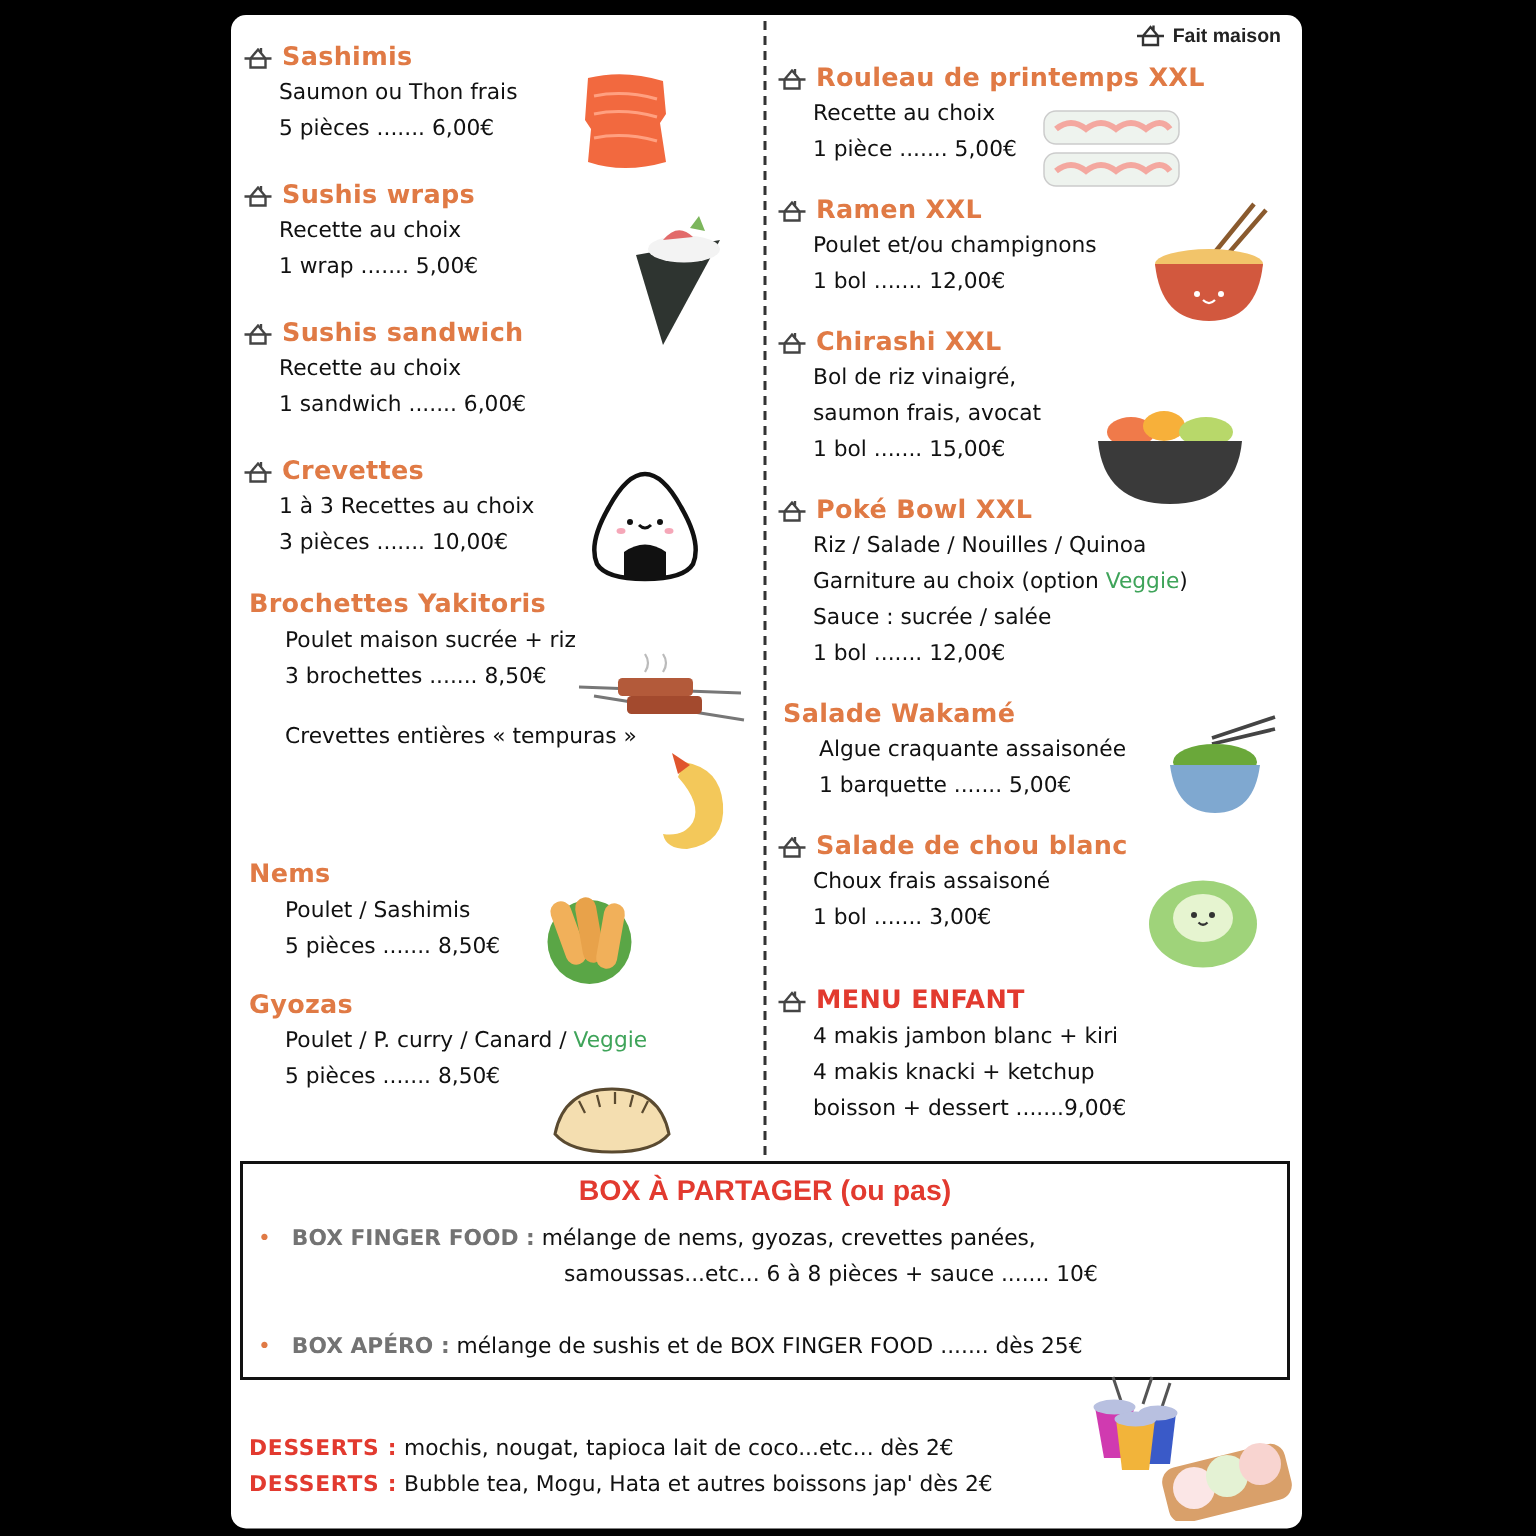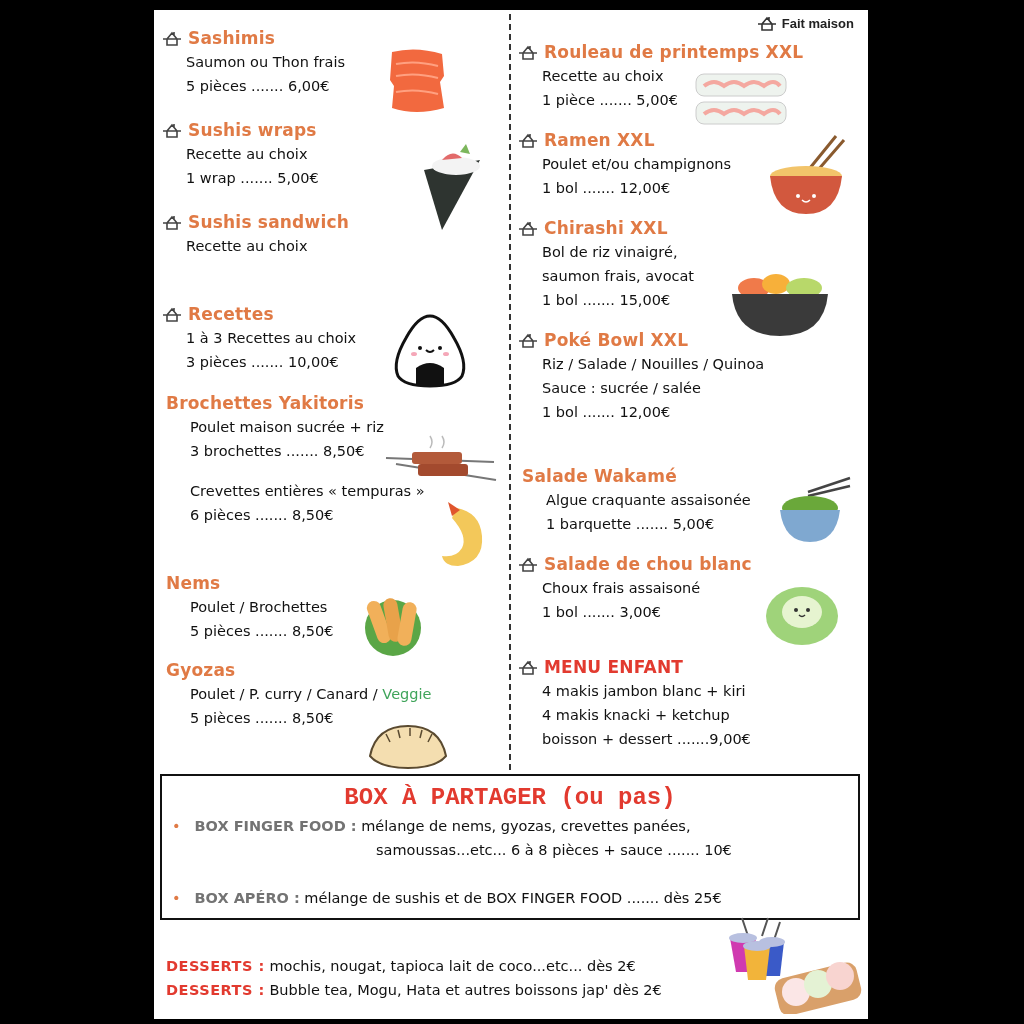"Fait maison" .page { border-radius: none -> 10px }
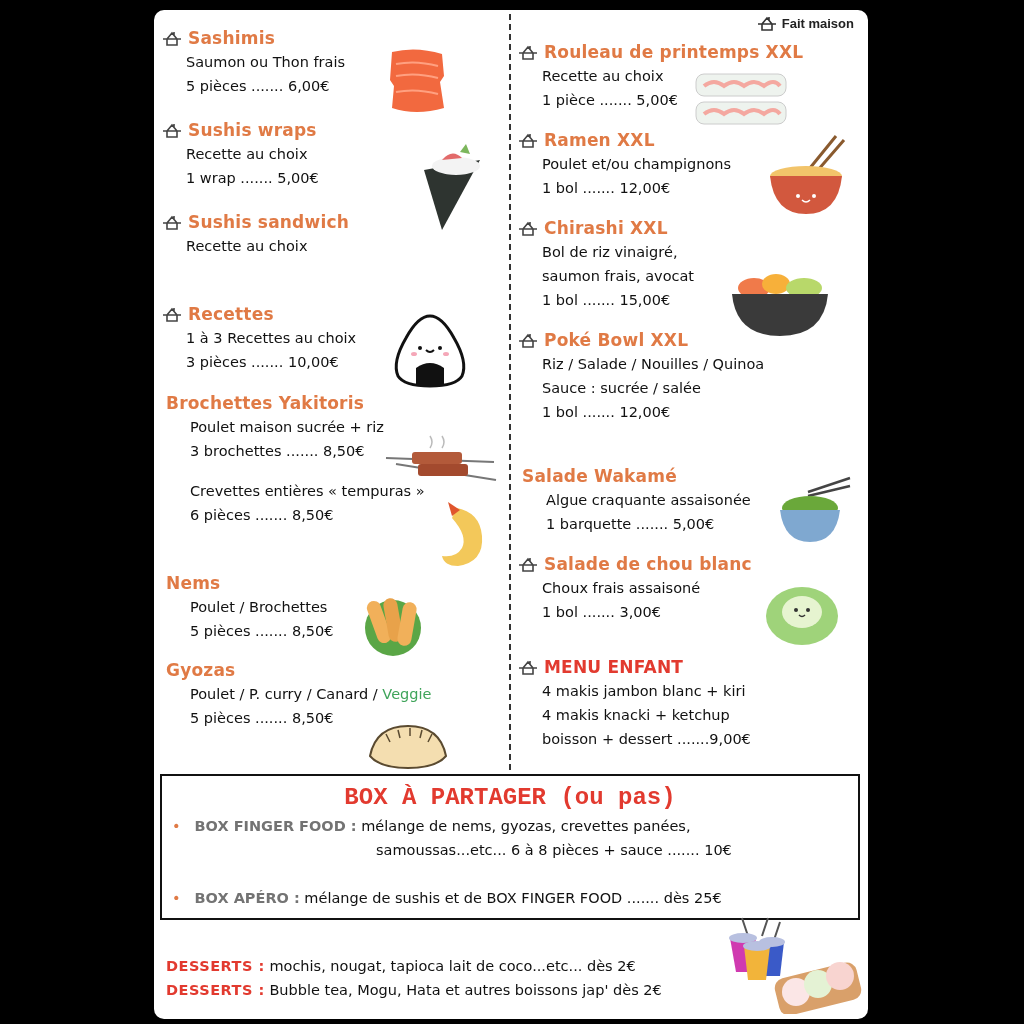"1 sandwich ....... 6,00€" div.line { html: none -> <div>1 sandwich ....... 6,00€</div> }
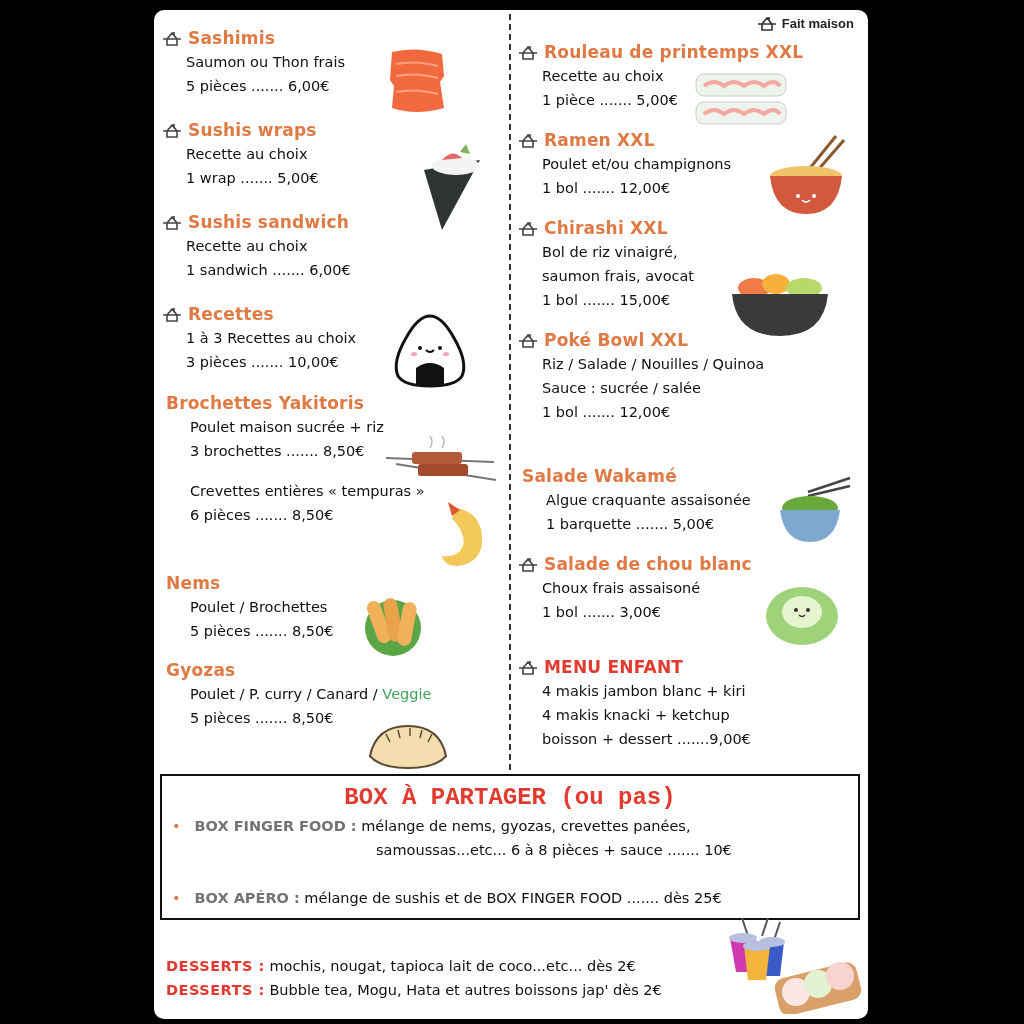"Recettes" span { text: Recettes -> Crevettes }
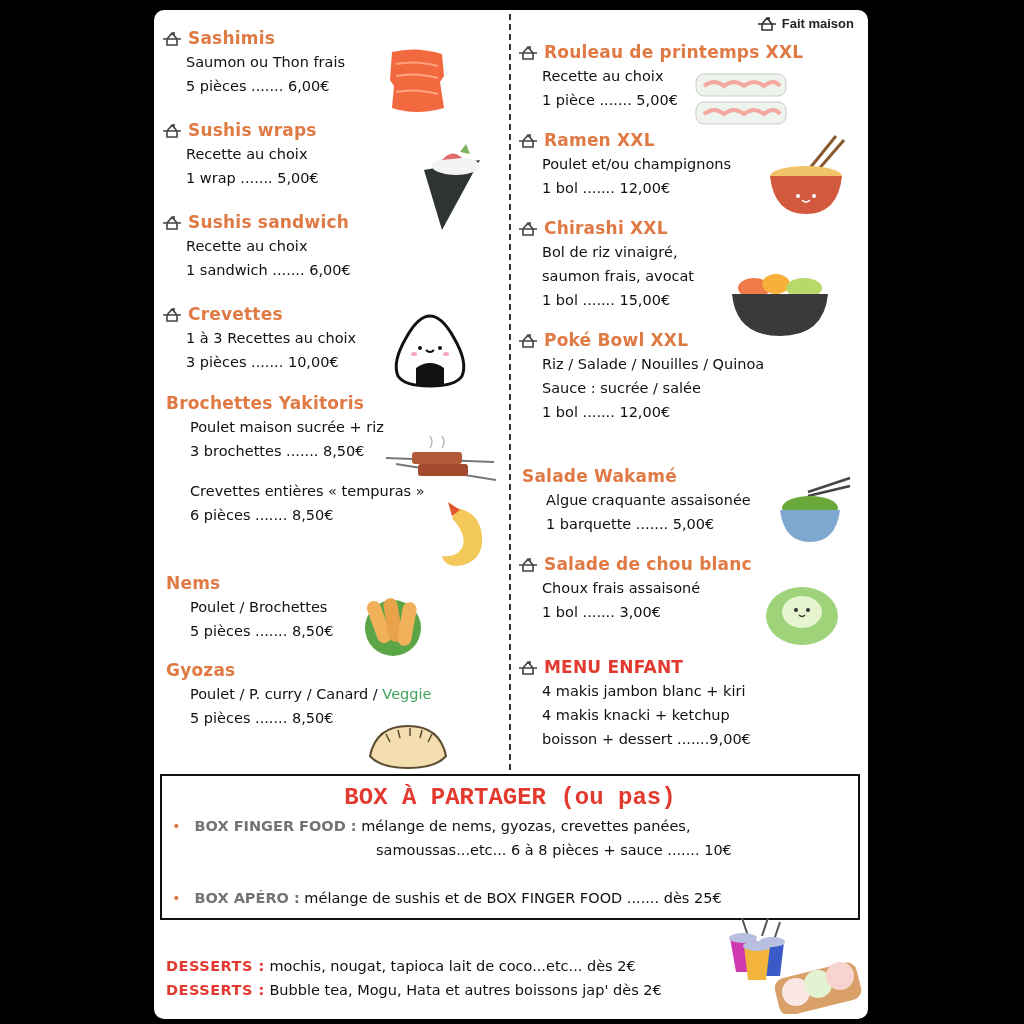"Garniture au choix (option Veggie)" div.line { html: none -> <div><span>Garniture au choix (option </span><span>Veggie</span><span>)</span></div> }
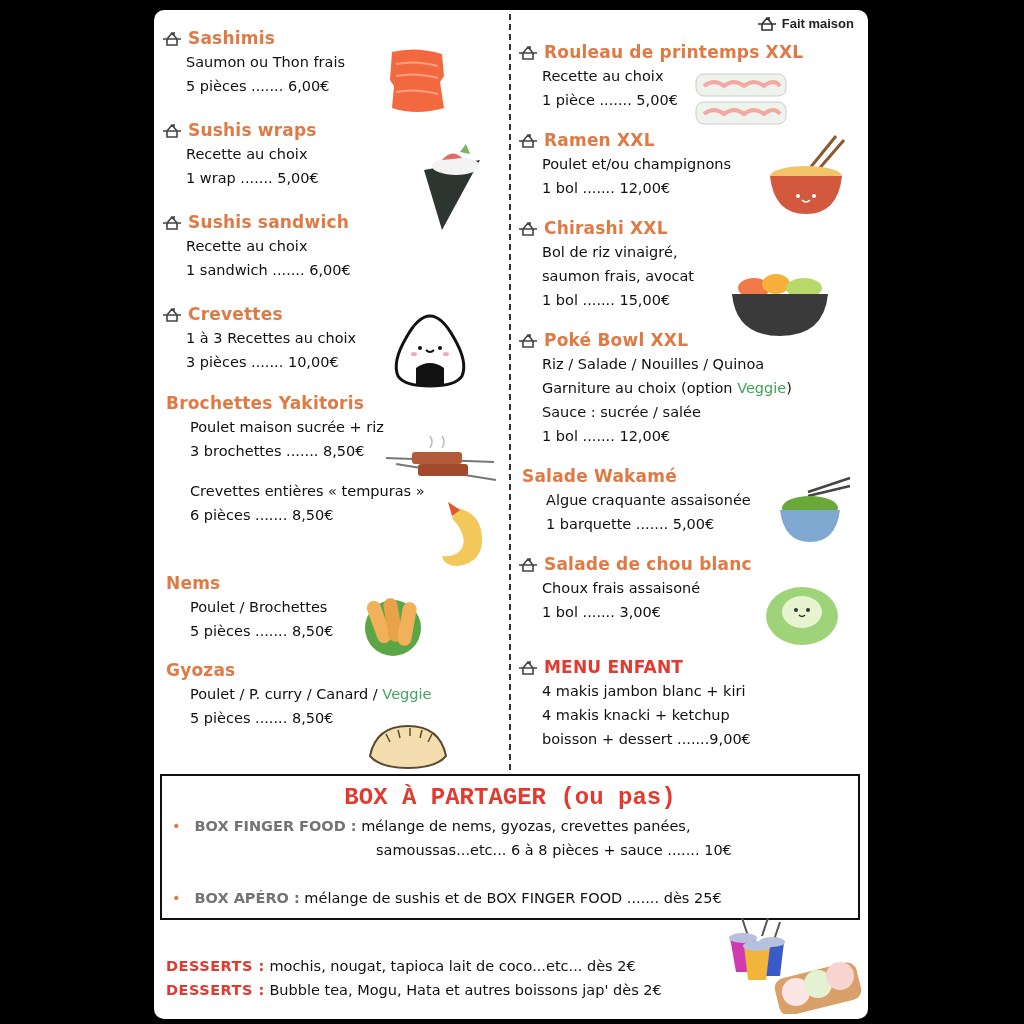"6 pièces ....... 8,50€" div.line { html: <div>6 pièces ....... 8,50€</div> -> none }
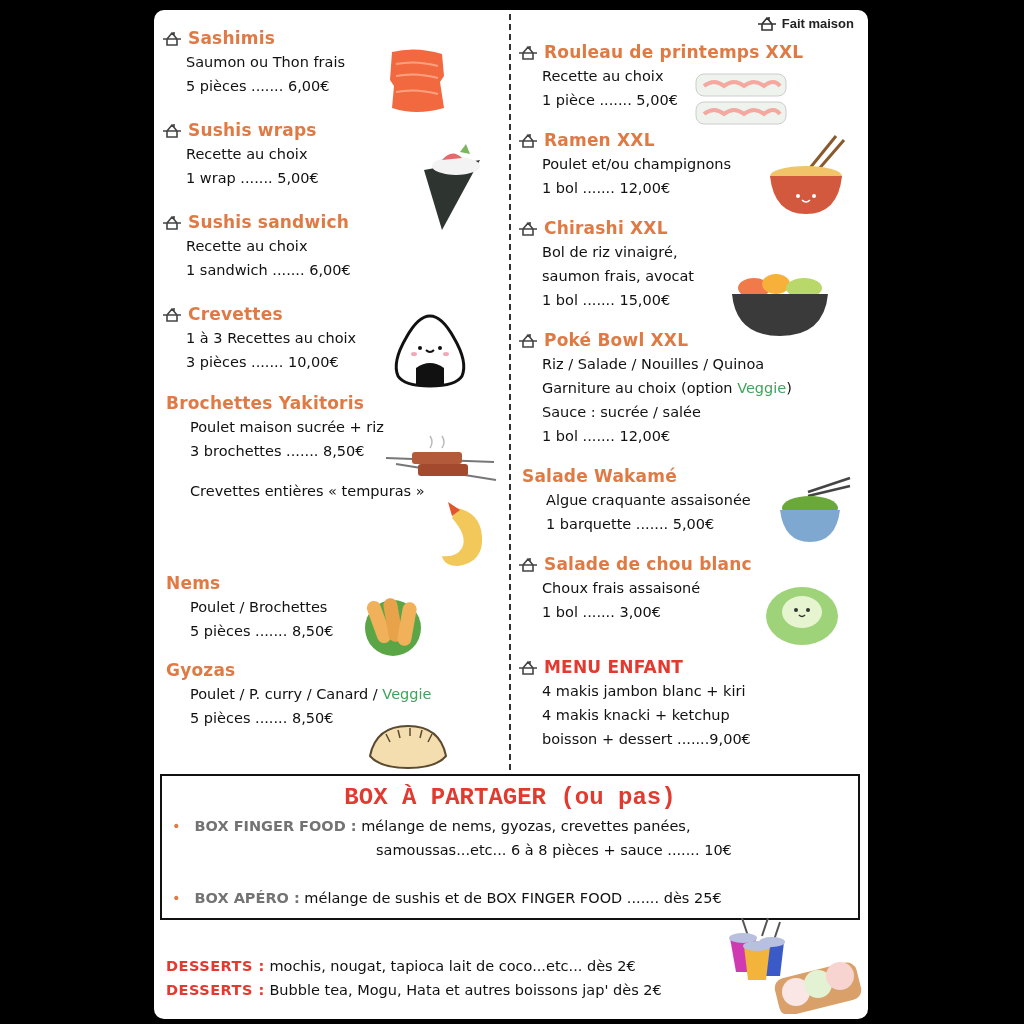"Poulet / Brochettes" div.line { text: Brochettes -> Sashimis }
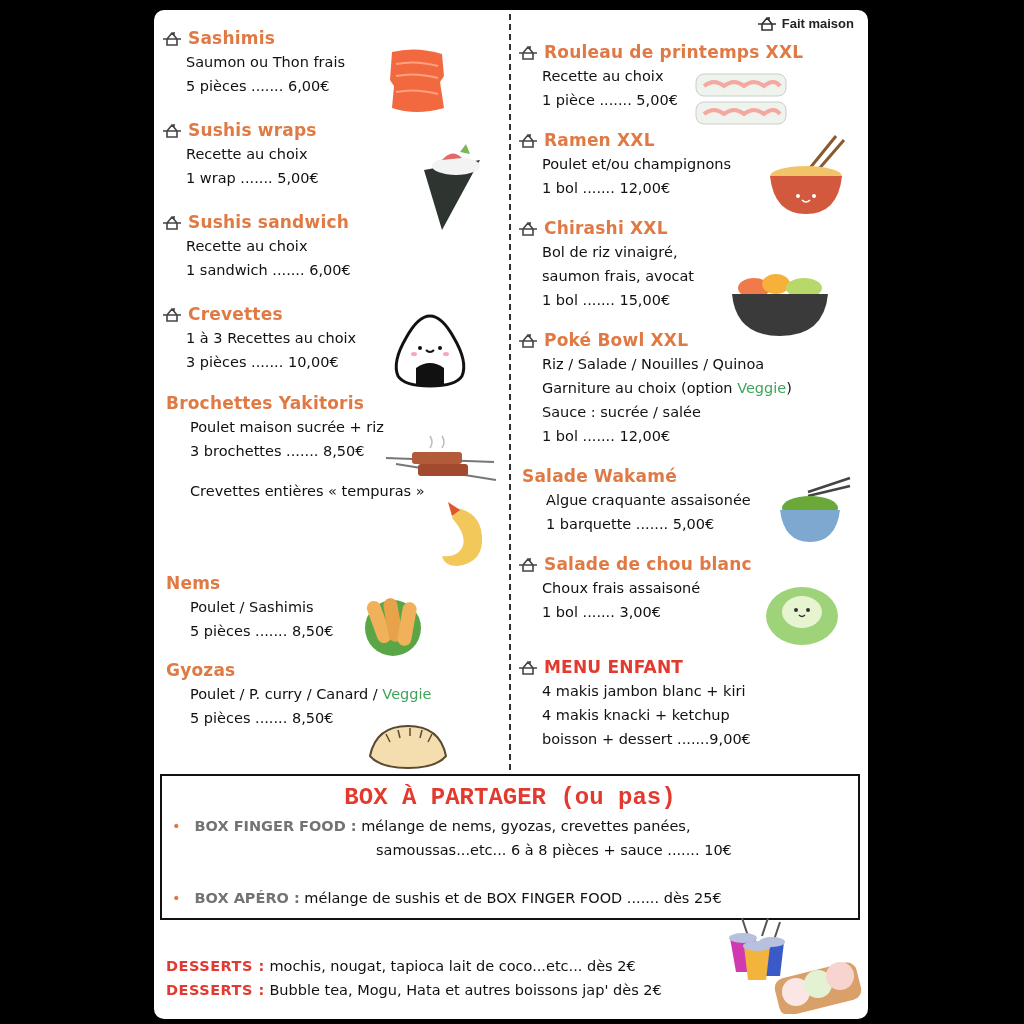"BOX À PARTAGER (ou pas)" .box-title { font-family: Liberation Mono, monospace -> Liberation Sans, sans-serif; font-size: 24px -> 19px }
